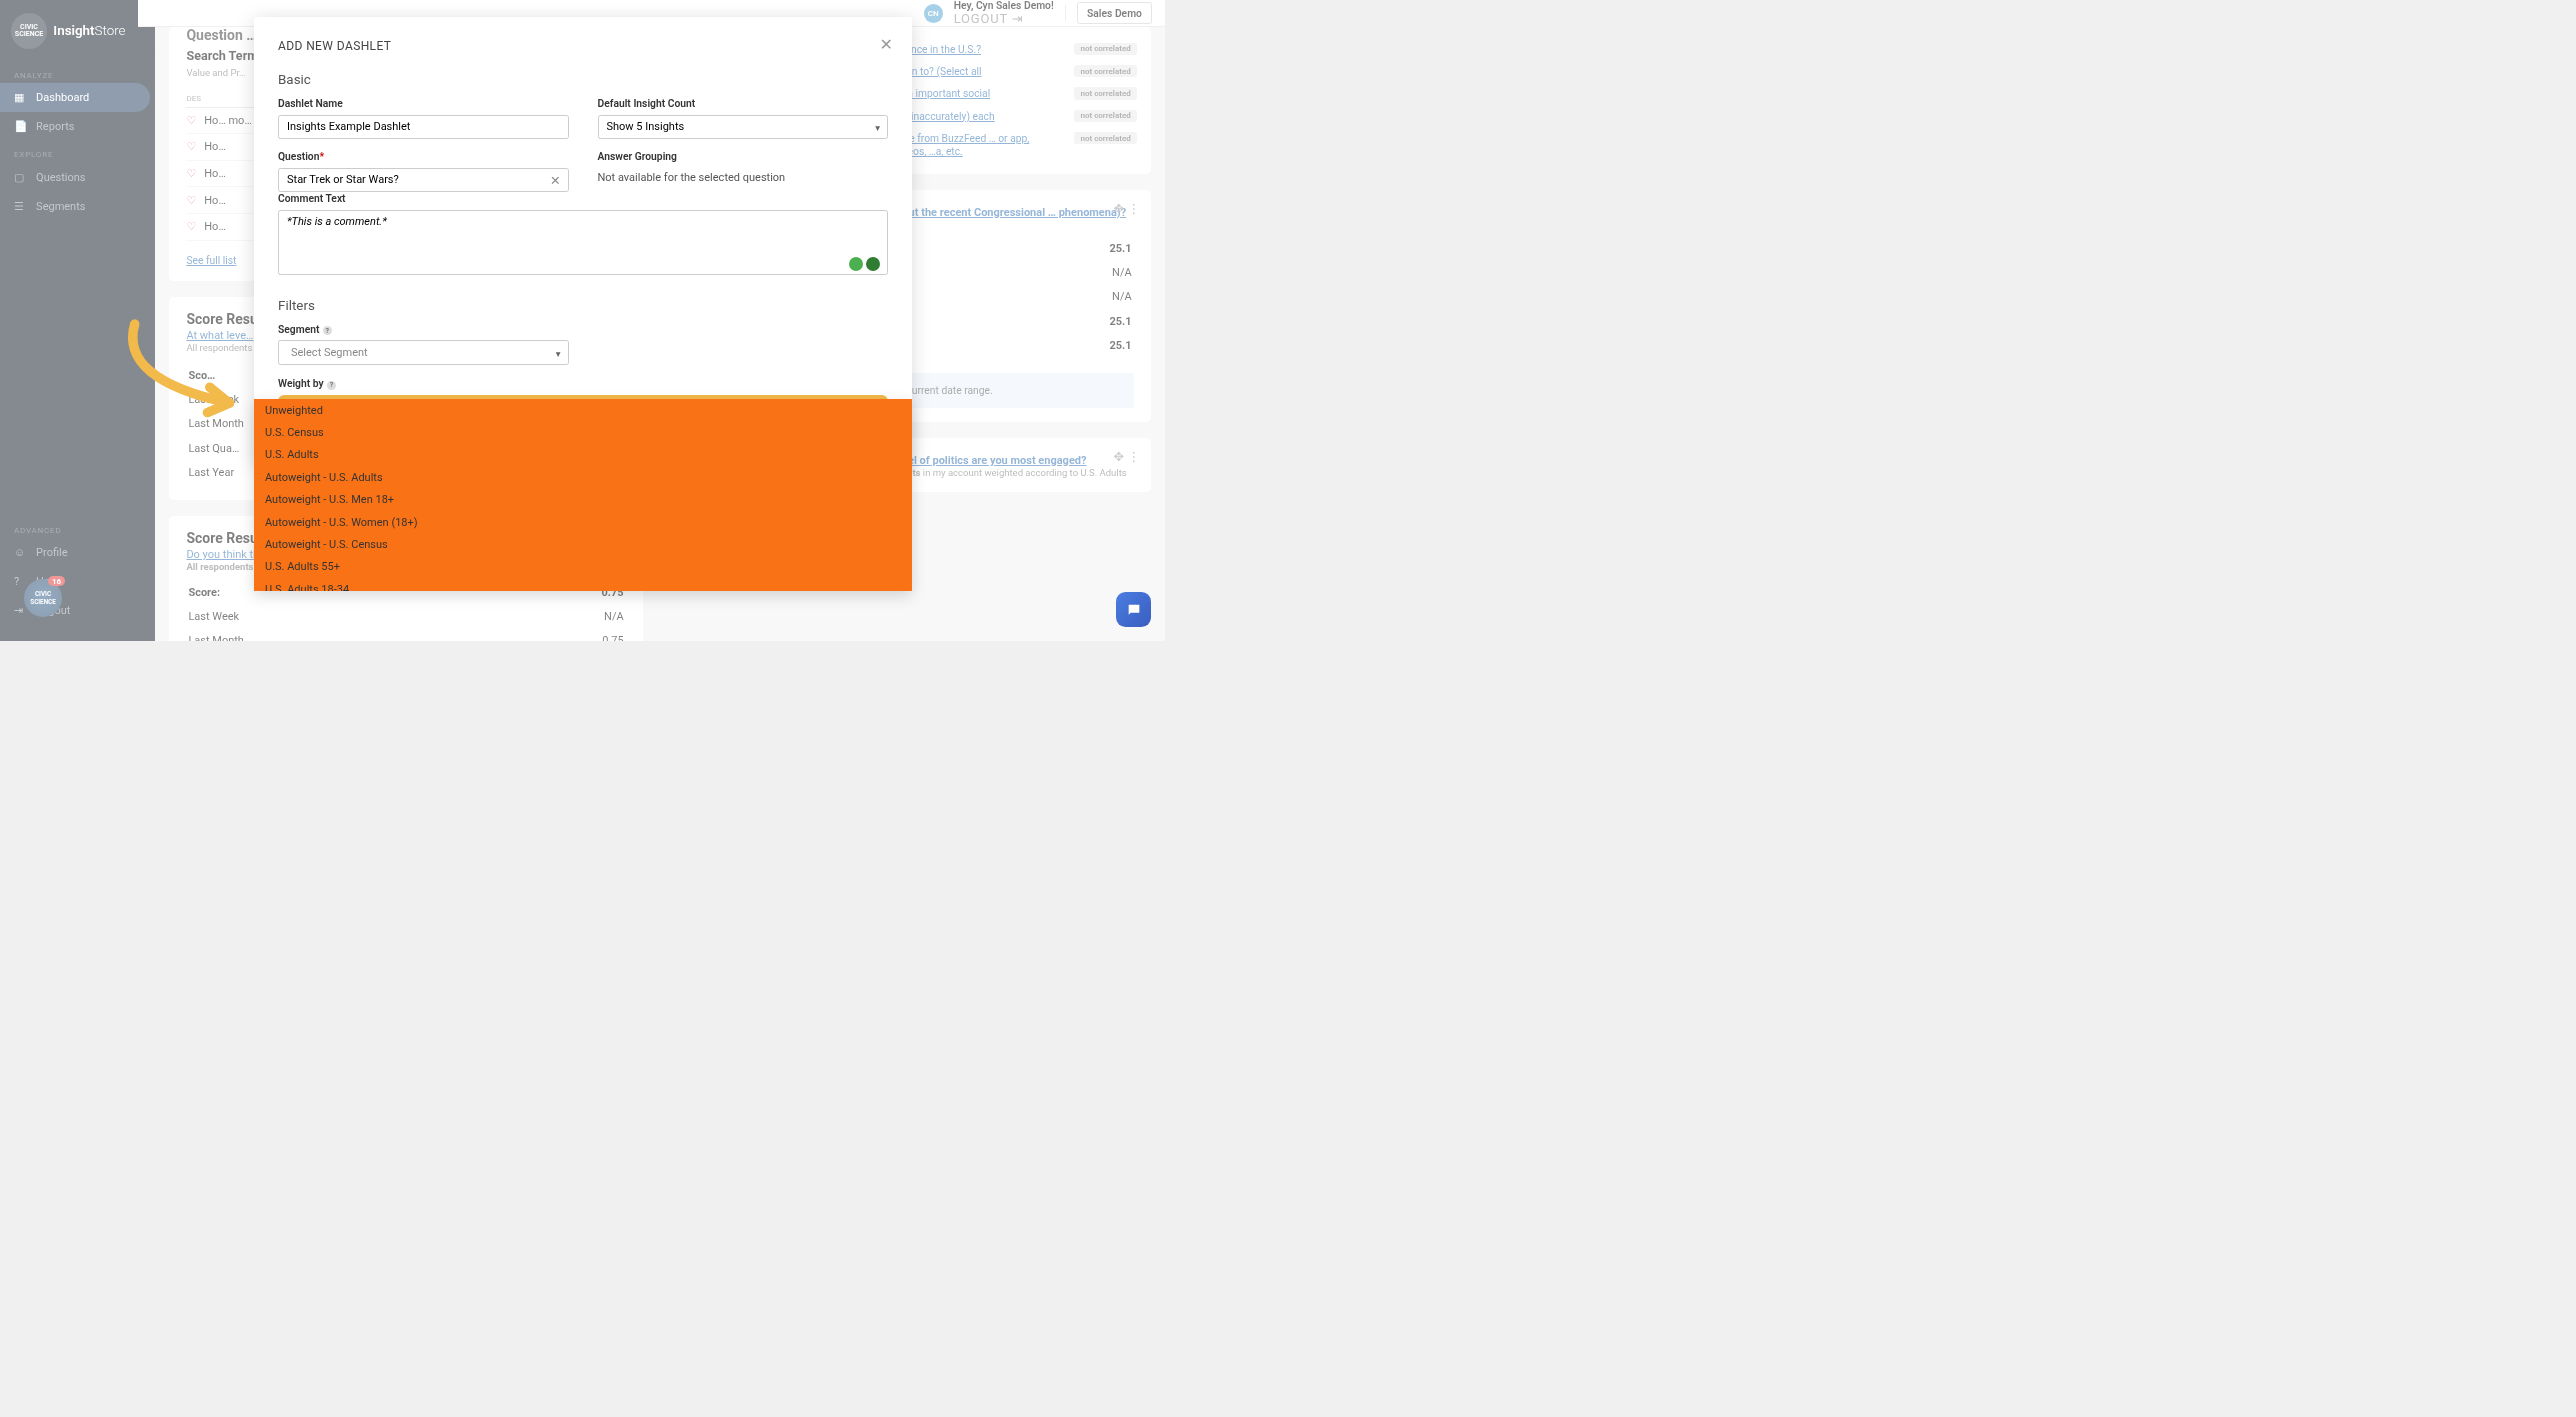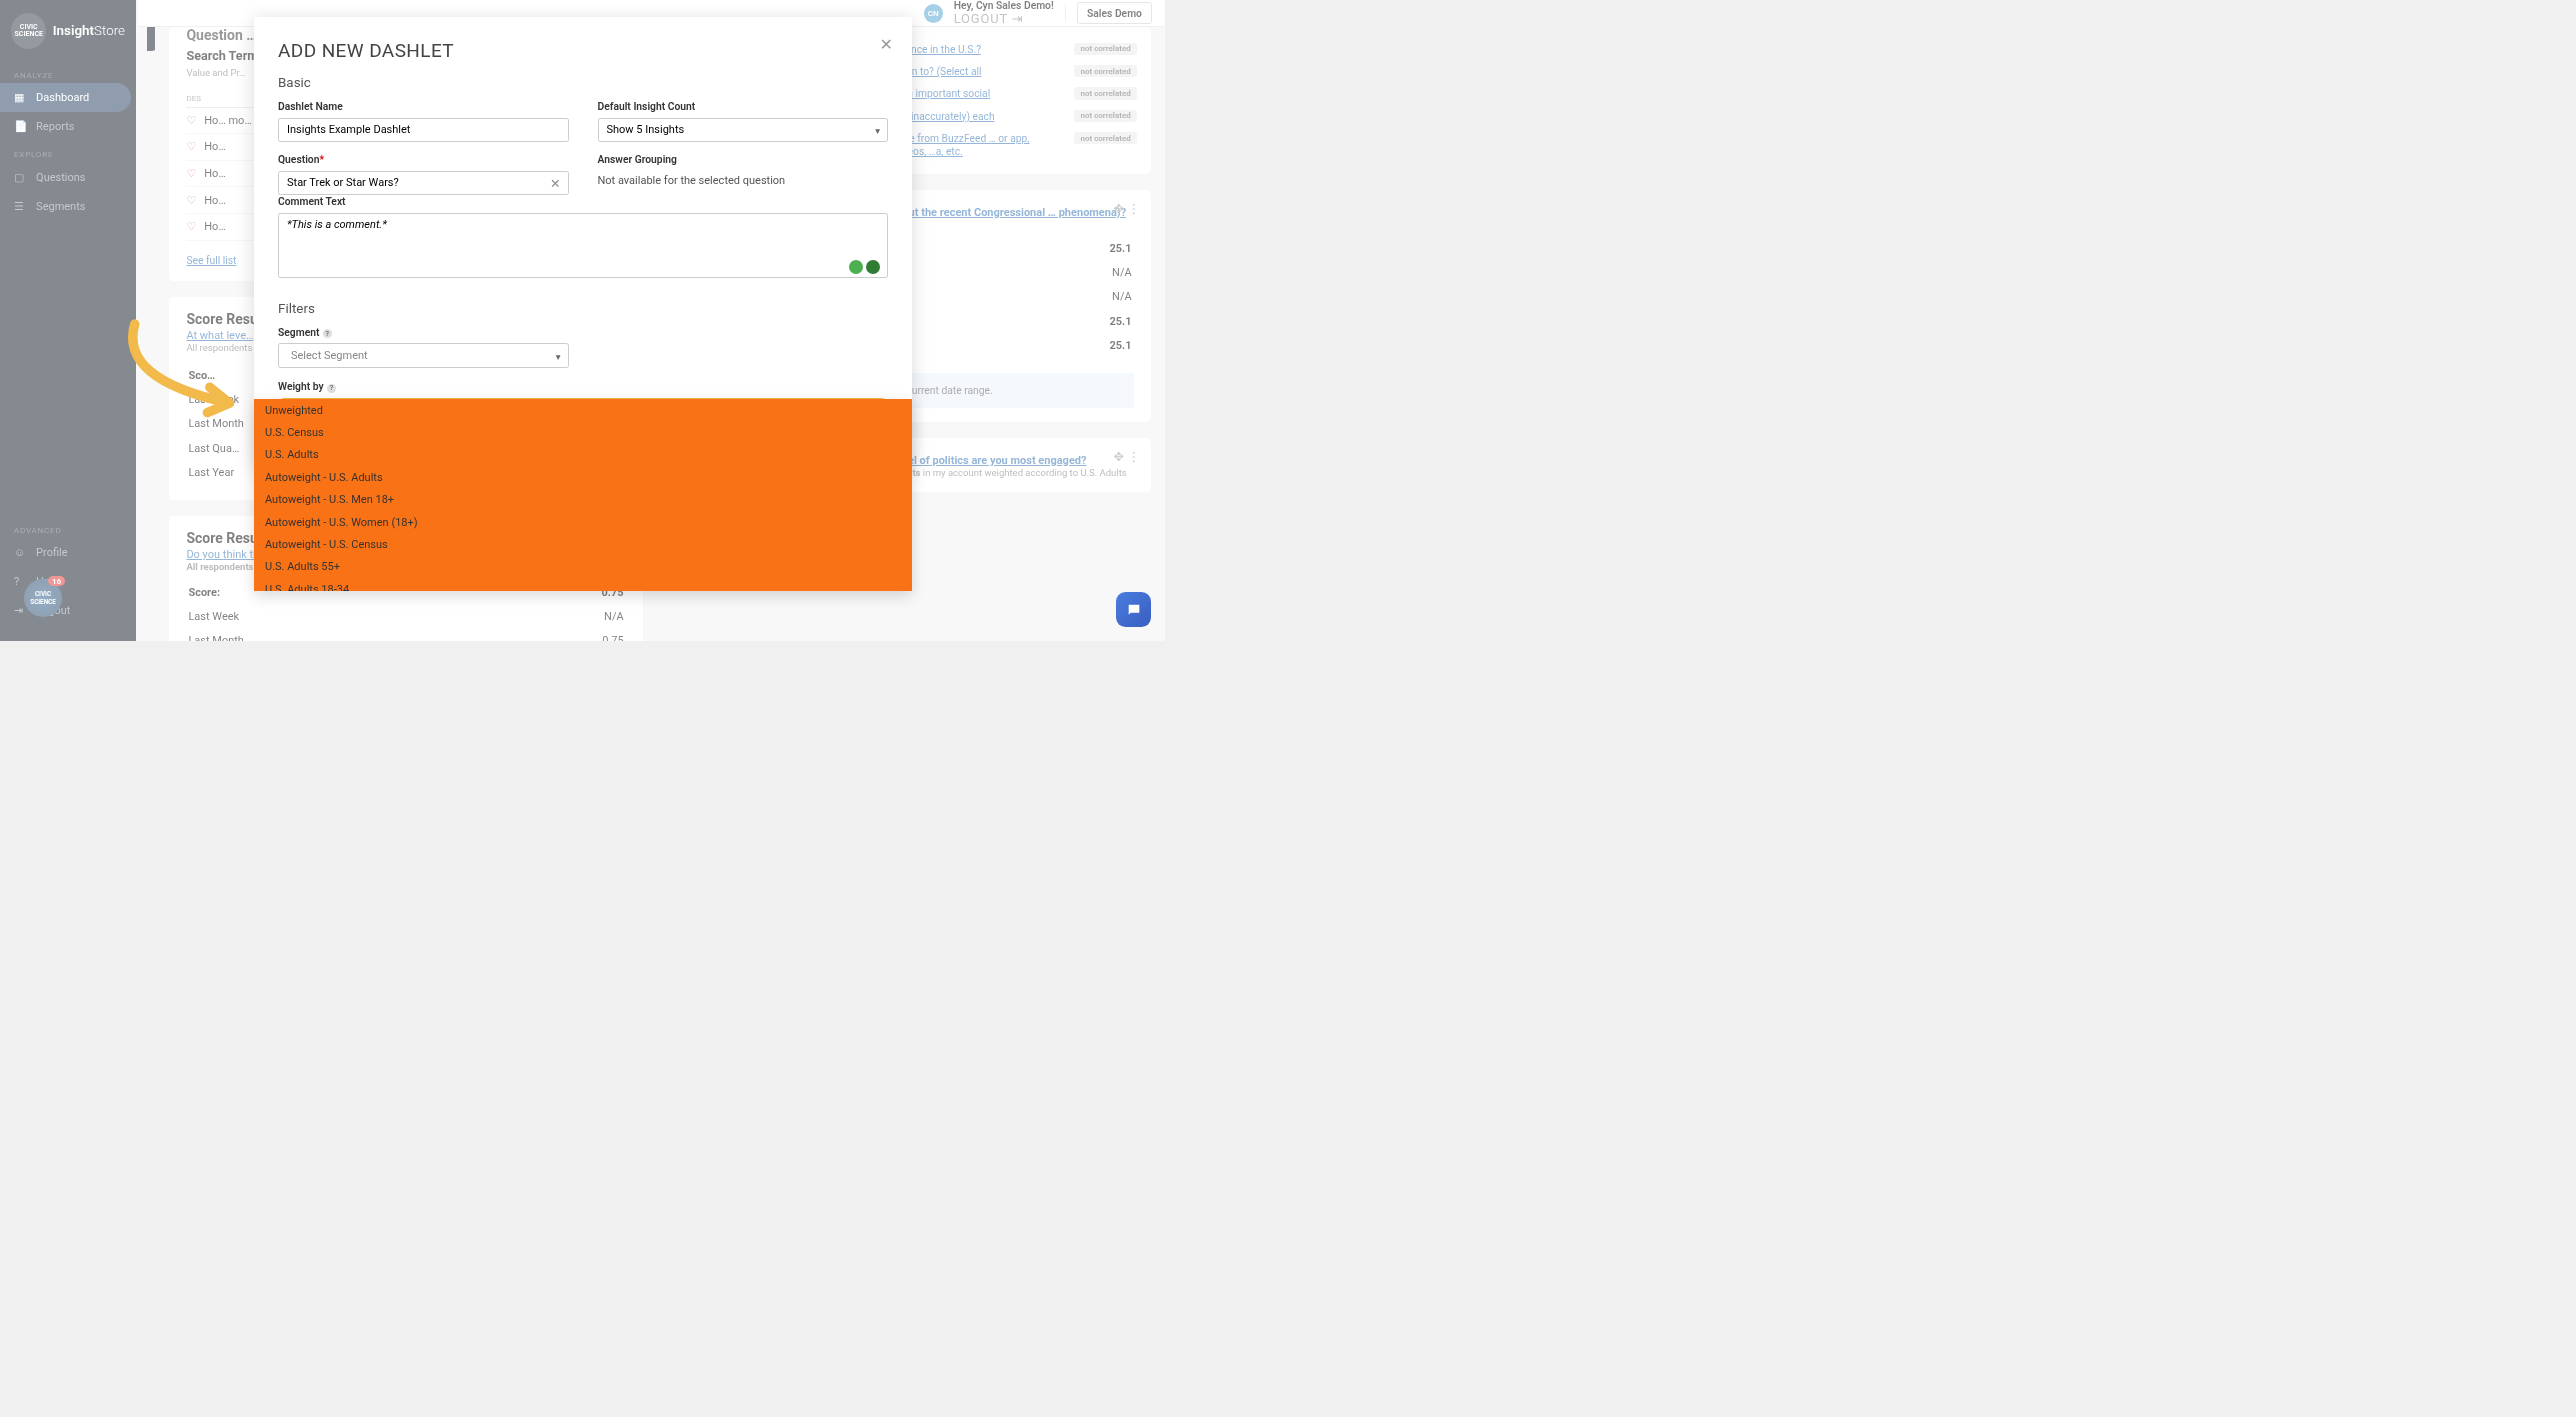"CIVIC SCIENCE" .sidebar { width: 136px -> 155px }
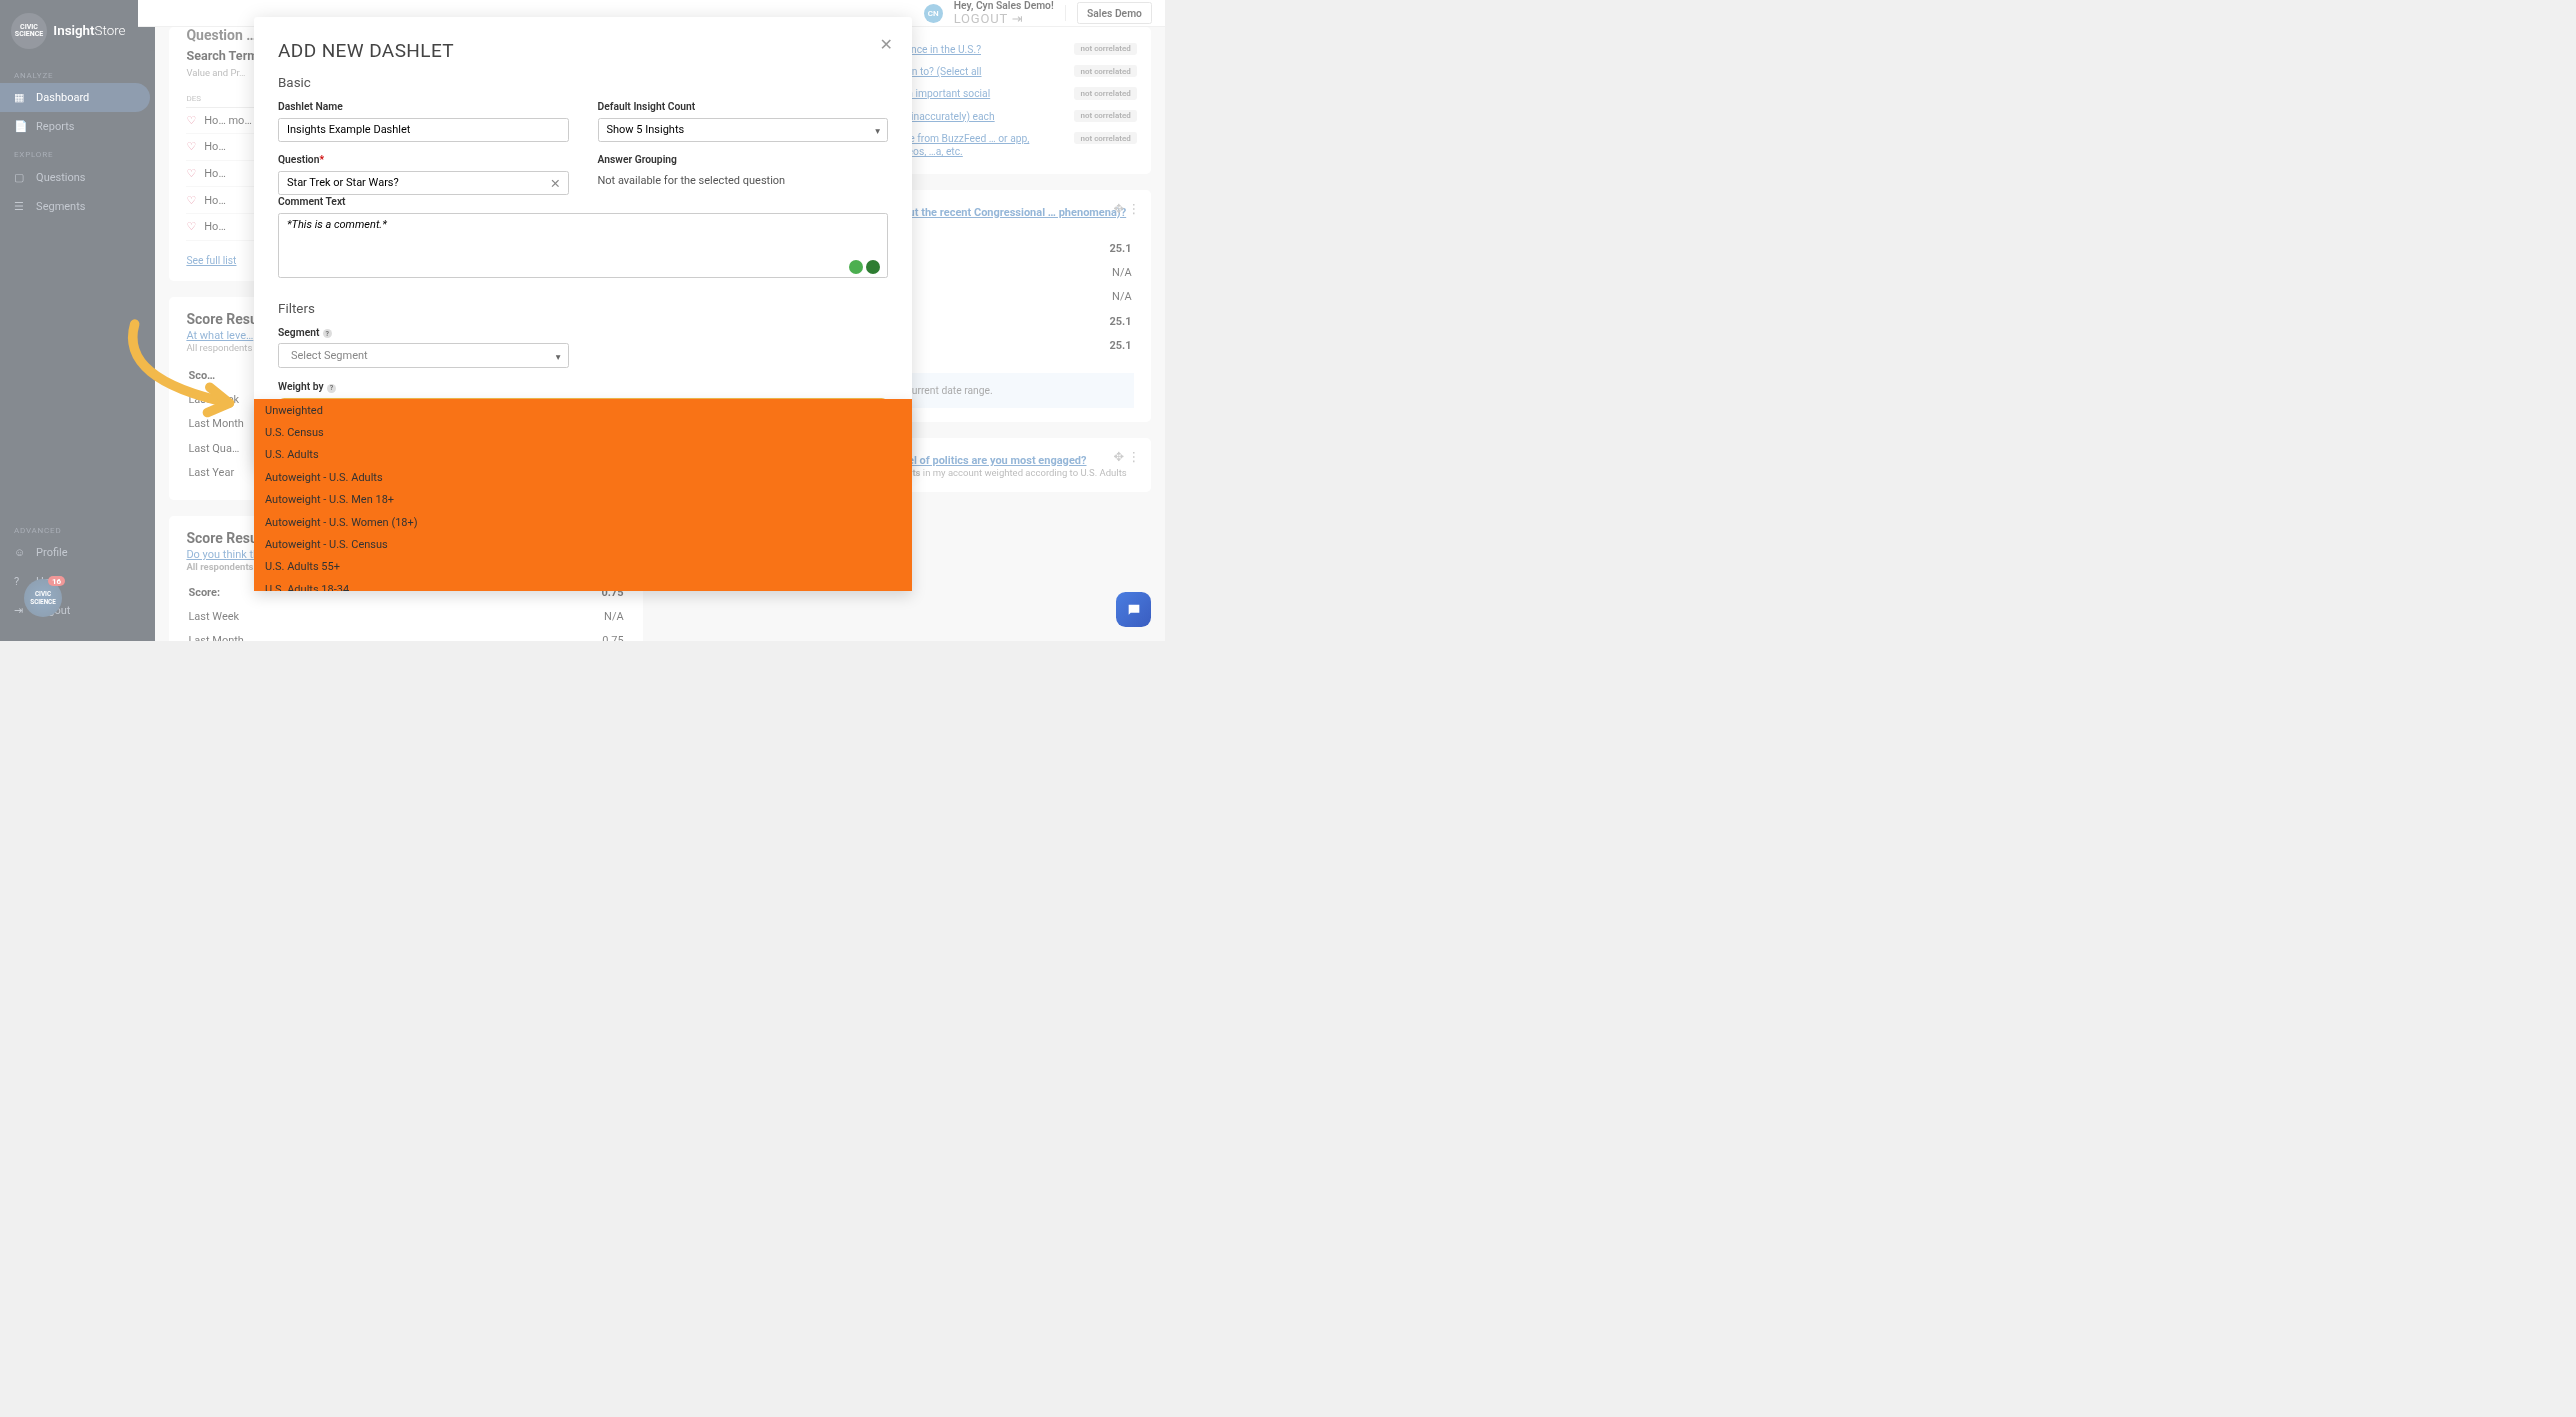"ADD NEW DASHLET" .modal-title { font-size: 19px -> 12px; margin-bottom: 13px -> 19px }
